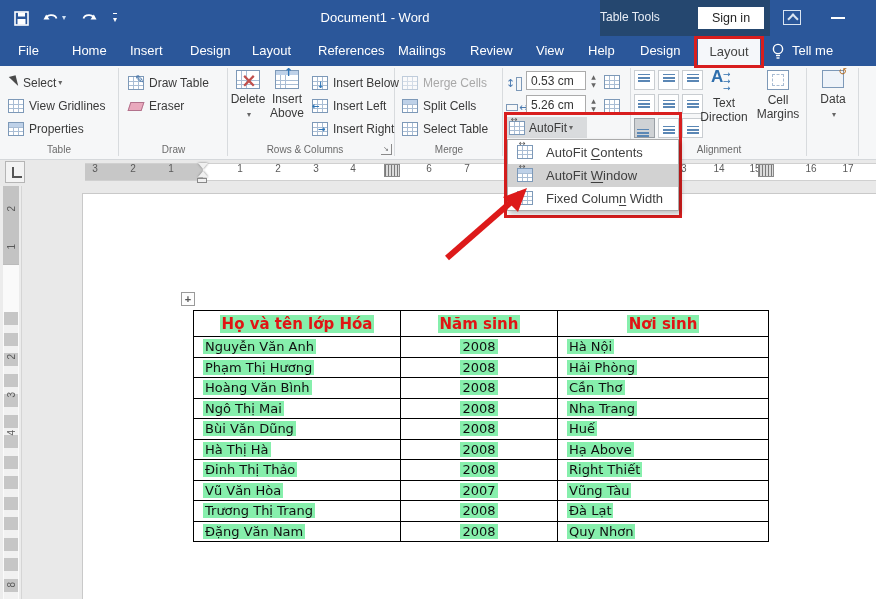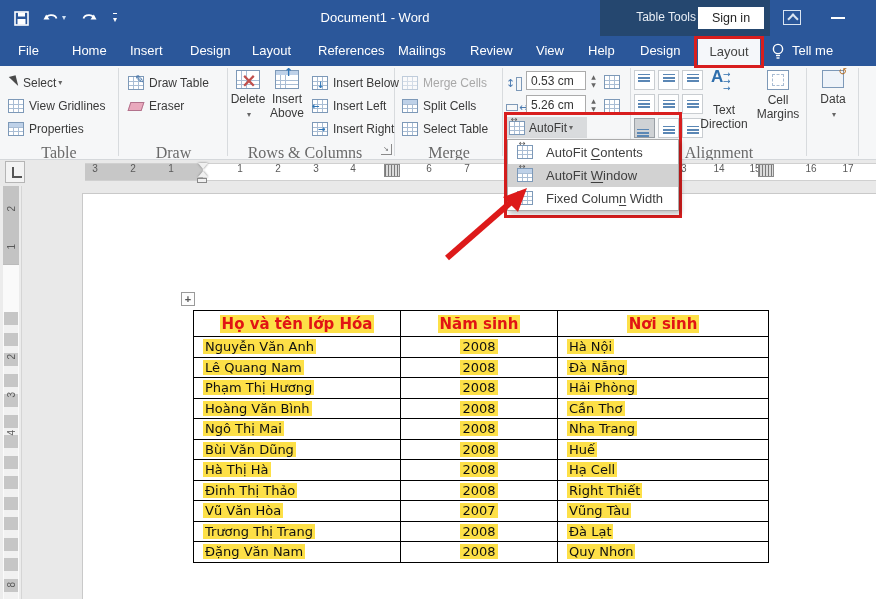"Table Tools" .ctxlabel { text-align: right -> left }
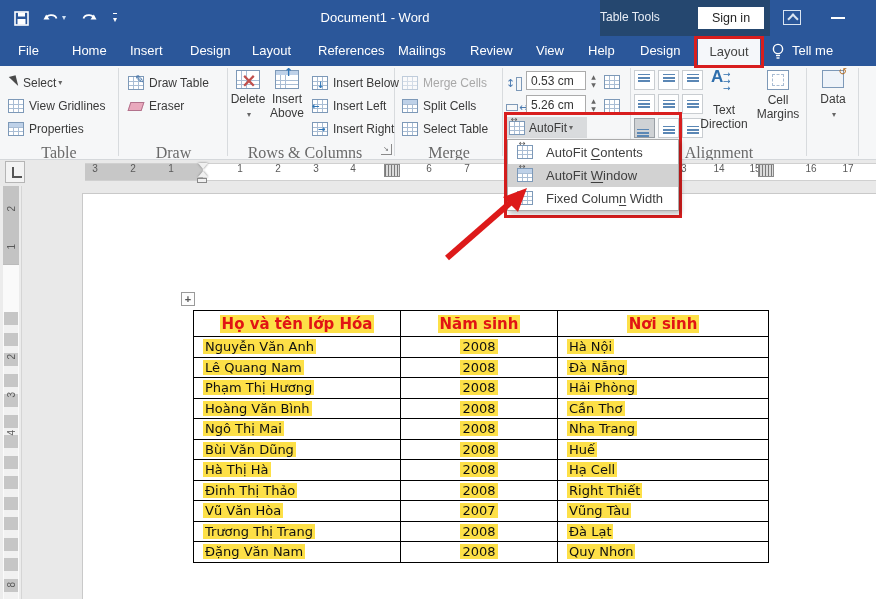"Text" span { margin-top: 9px -> 2px }
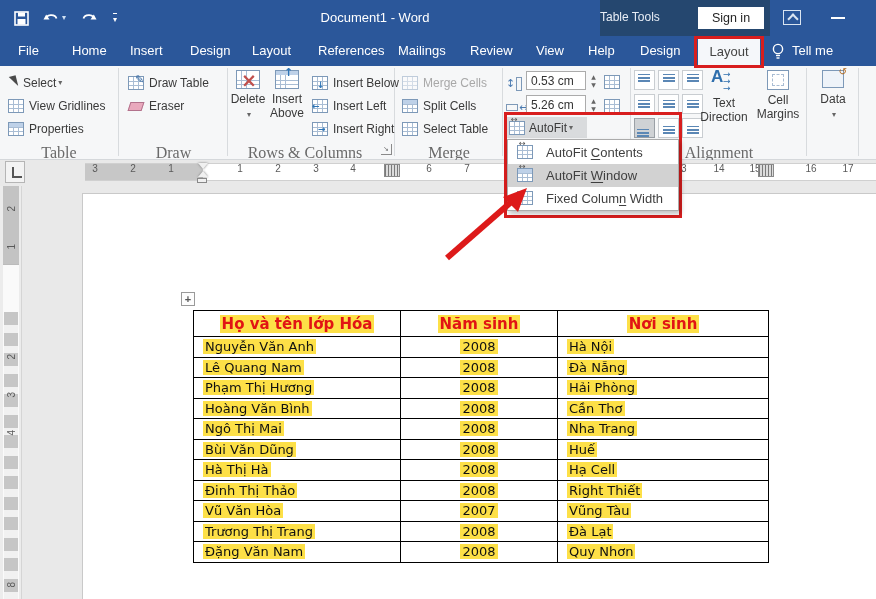"Table" .grplabel { font-family: Liberation Serif, serif -> none; font-size: 16px -> 10px }
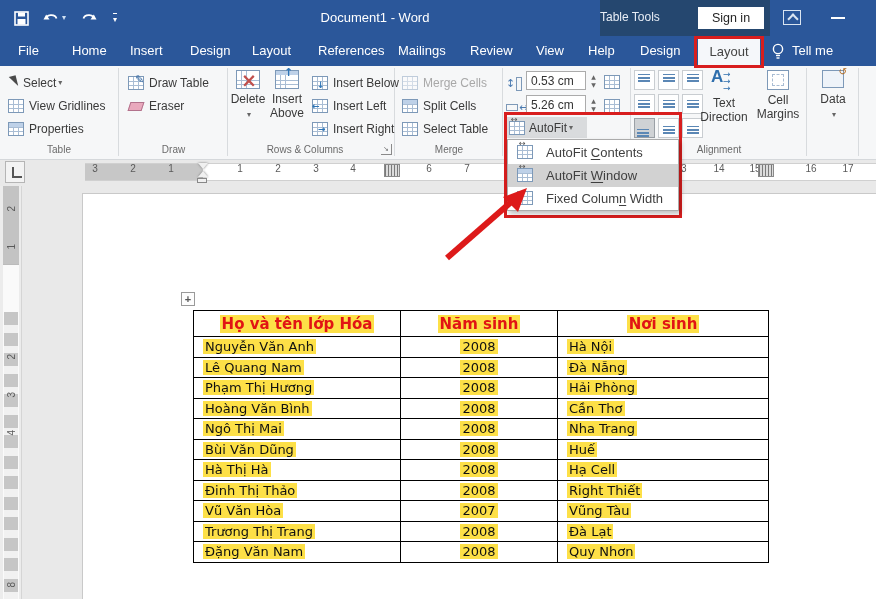"Họ và tên lớp Hóa" .sel { background: #fde047 -> #86efac }
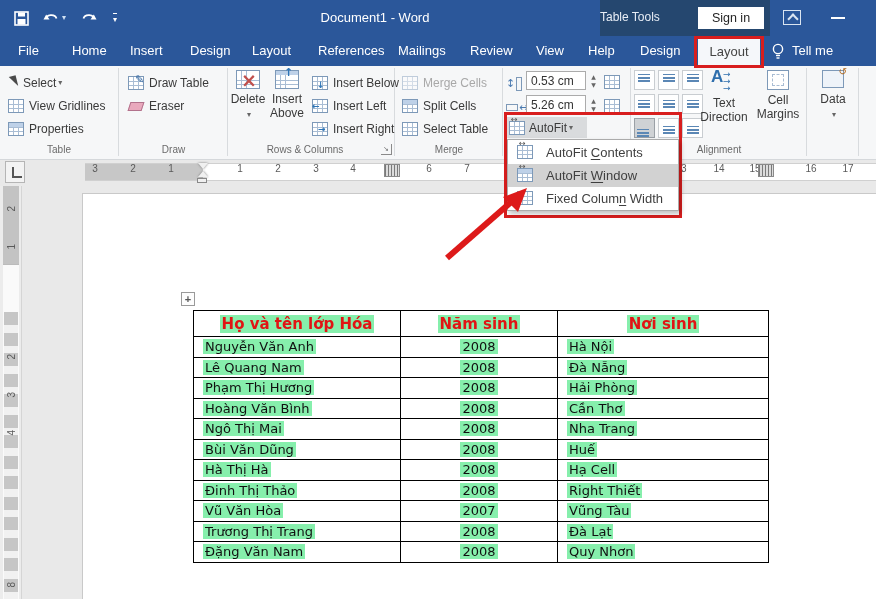"Lê Quang Nam" tr { html: <tr> <td><span>Lê Quang Nam</span></td> <td><span>2008</span></td> <td><span>Đà Nẵng</span></td> </tr> -> none }
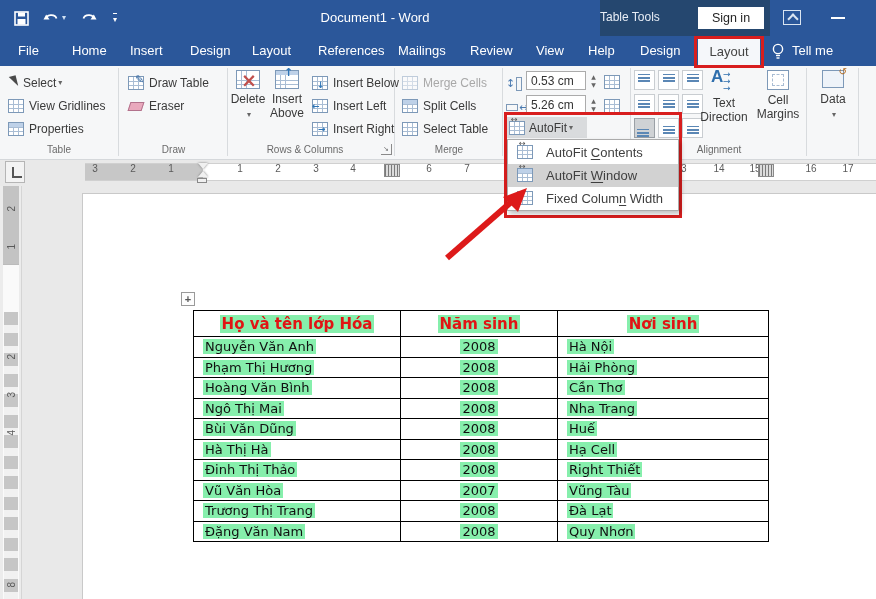"Hạ Cell" span.sel { text: Cell -> Above }
